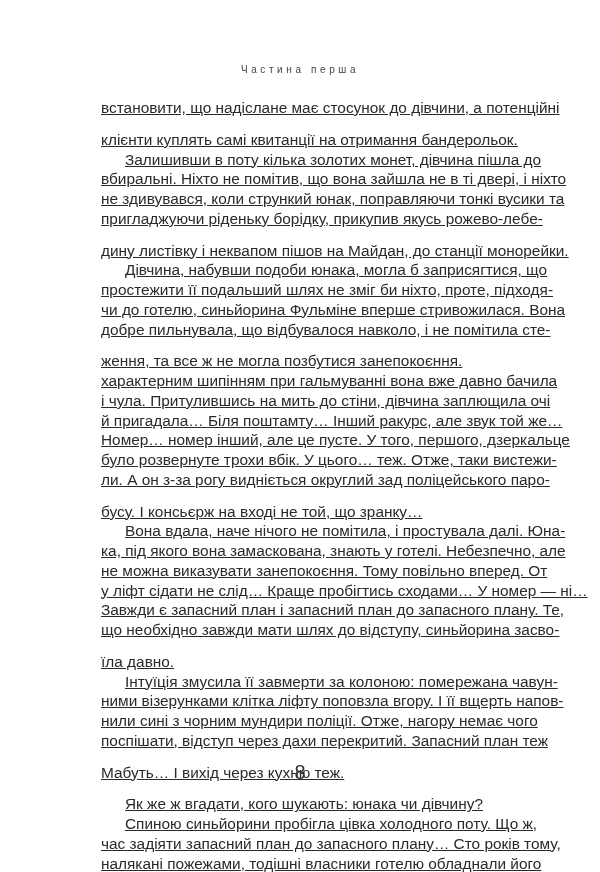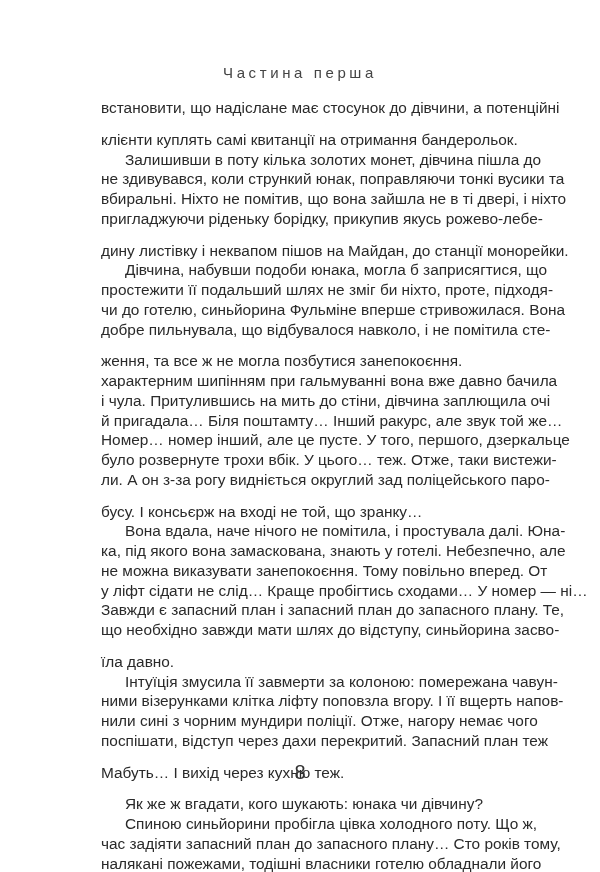"Частина перша" .running-head { font-size: 15px -> 10px }
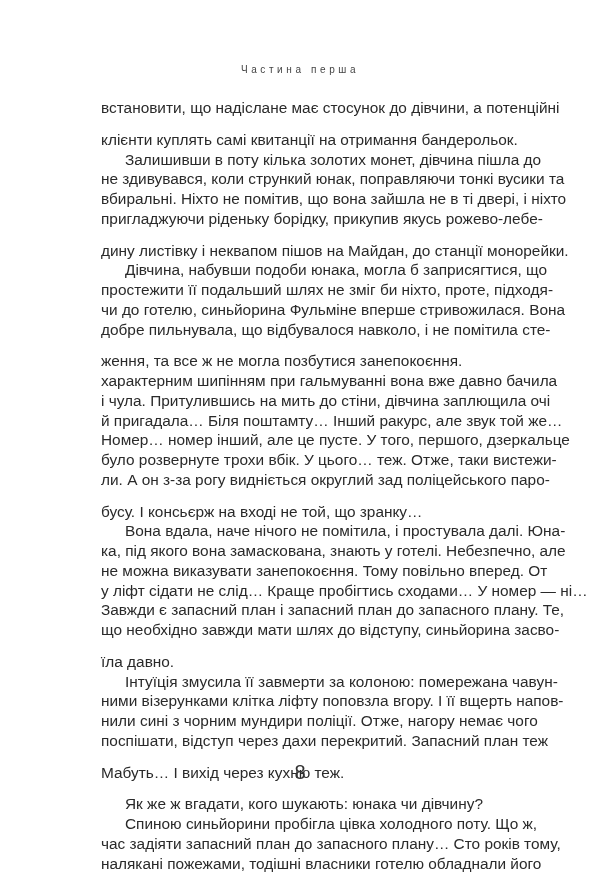"встановити, що надіслане має стосунок" .text-block { text-decoration: none -> underline }
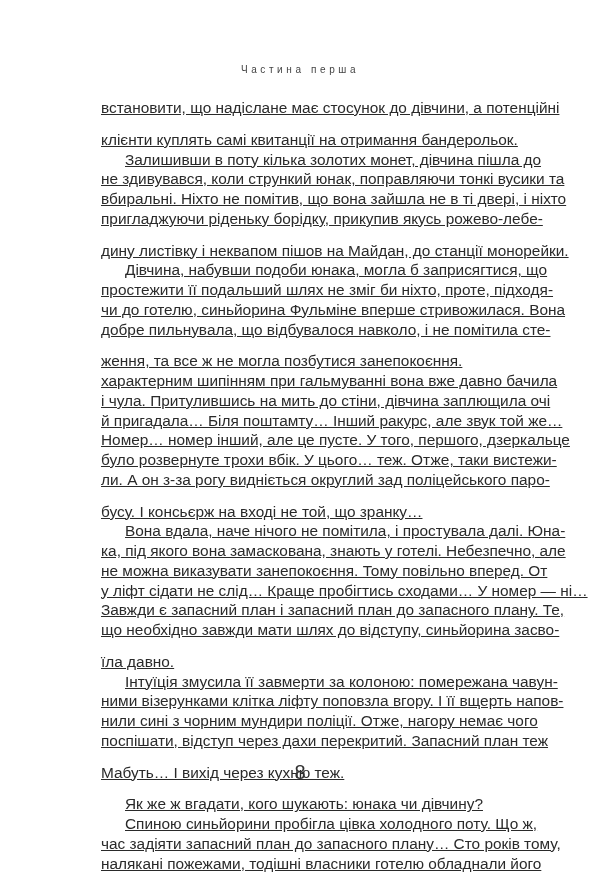"не здивувався, коли стрункий юнак," span.line { order: before "вбиральні. Ніхто не помітив, що" -> after "вбиральні. Ніхто не помітив, що" }
